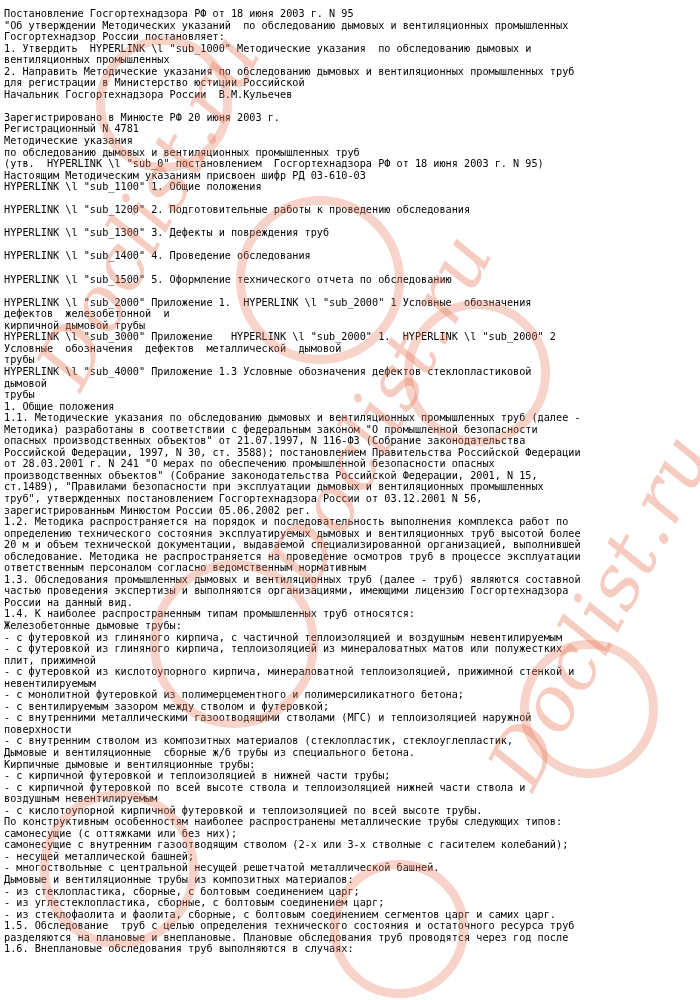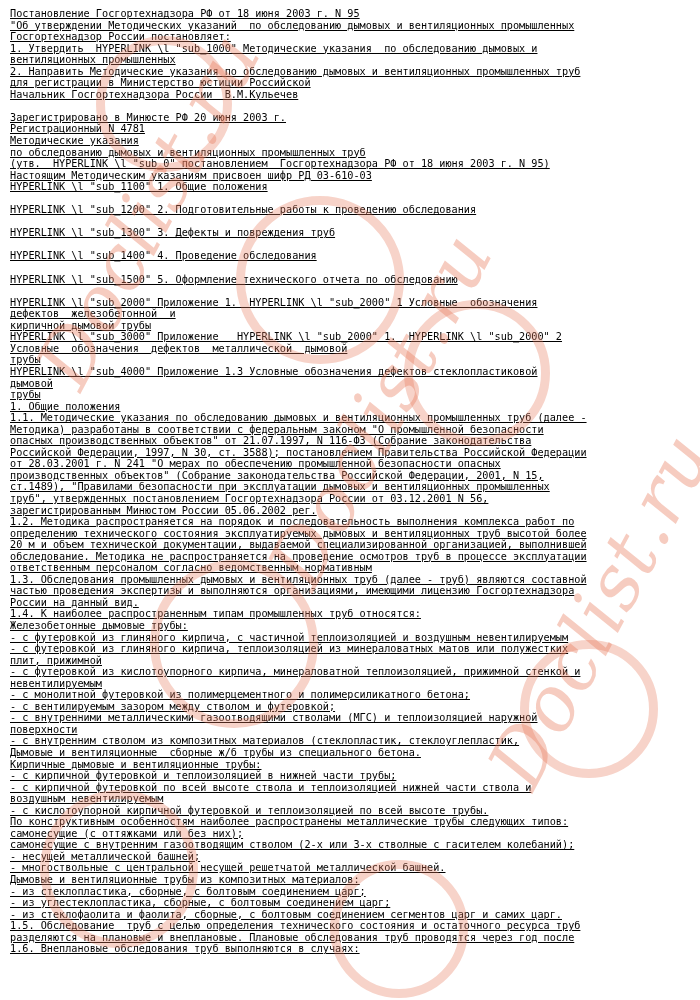"Постановление Госгортехнадзора РФ от 18" .doc { padding: 8px 6px 0 10px -> 8px 6px 0 4px; text-decoration: underline -> none }
